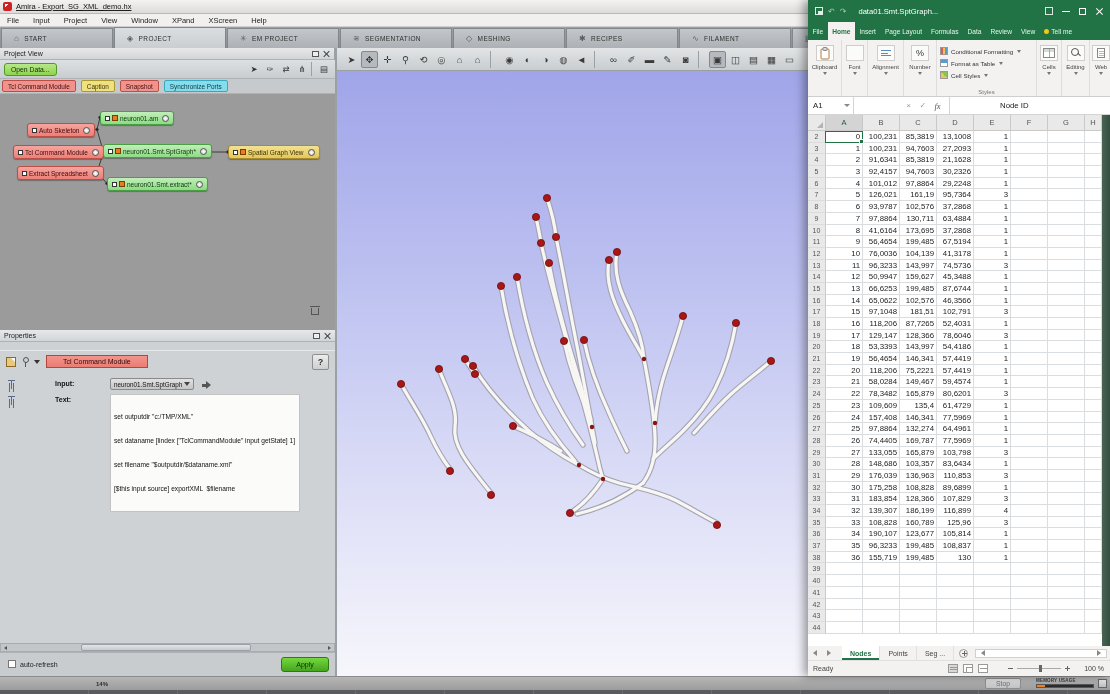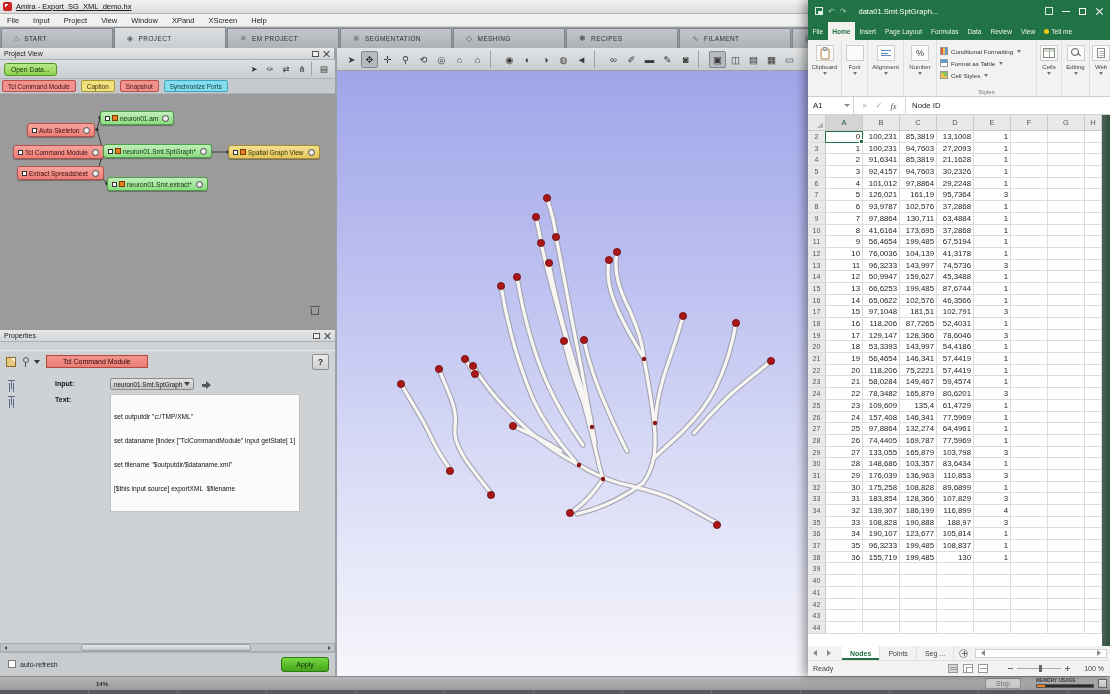"A1" #formula-bar { gap: none -> 44px }
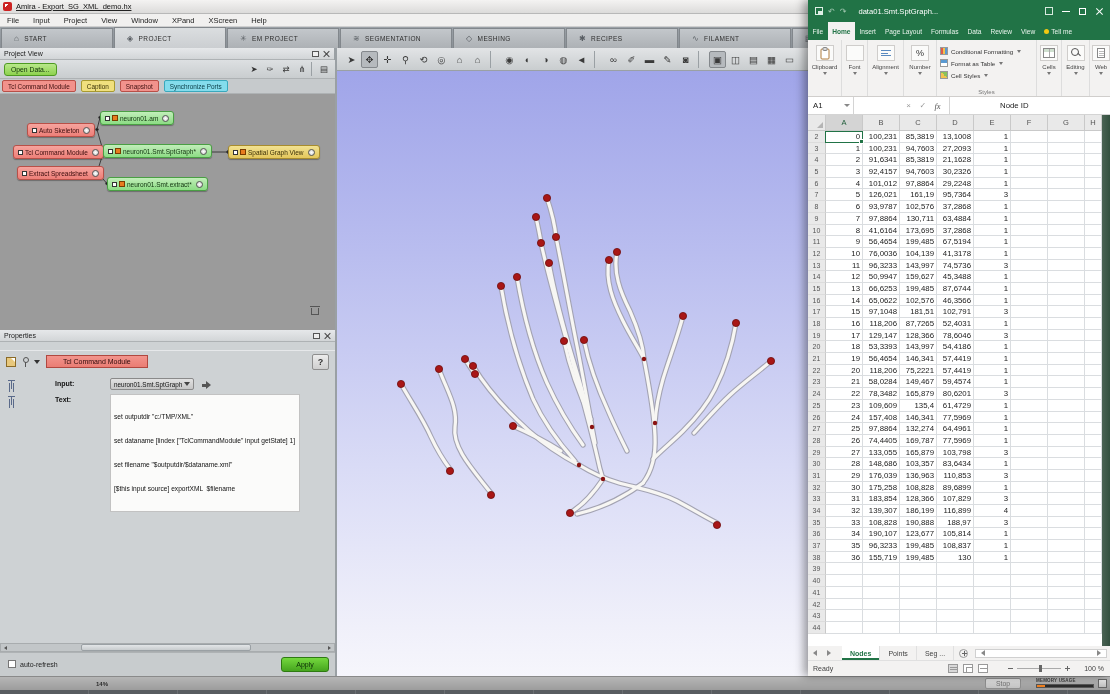"190,888" div.xcell { text: 190,888 -> 160,789 }
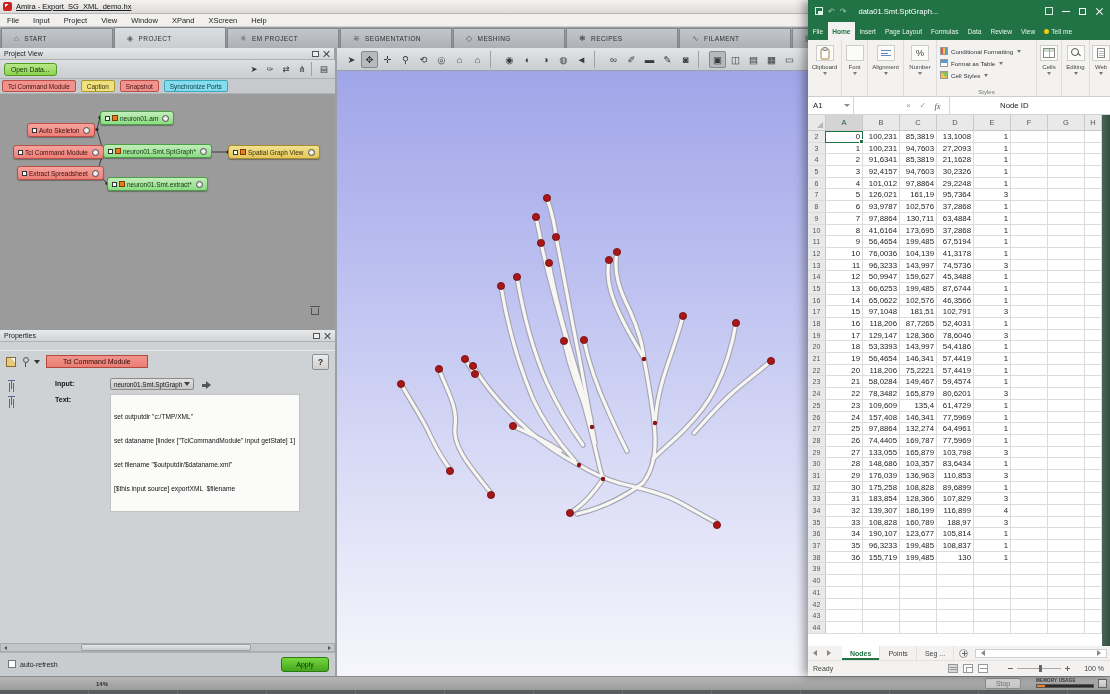"188,97" div.xcell { text: 188,97 -> 125,96 }
